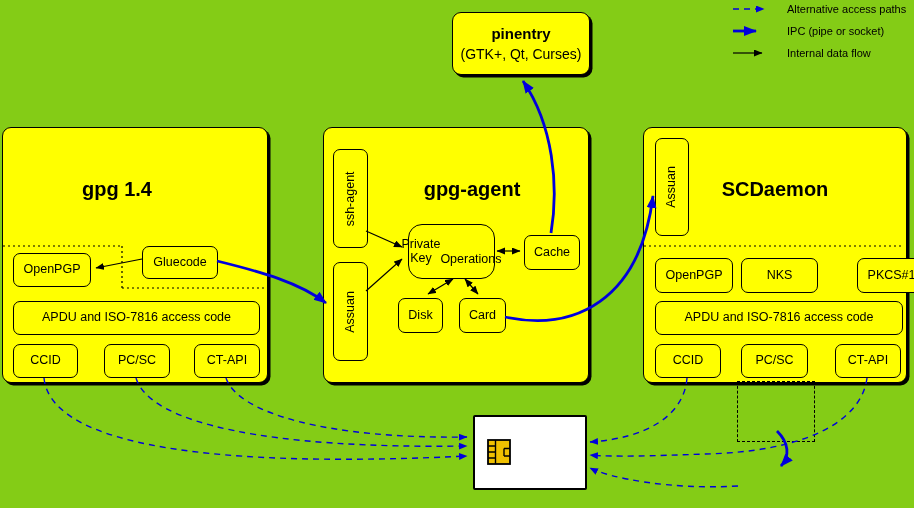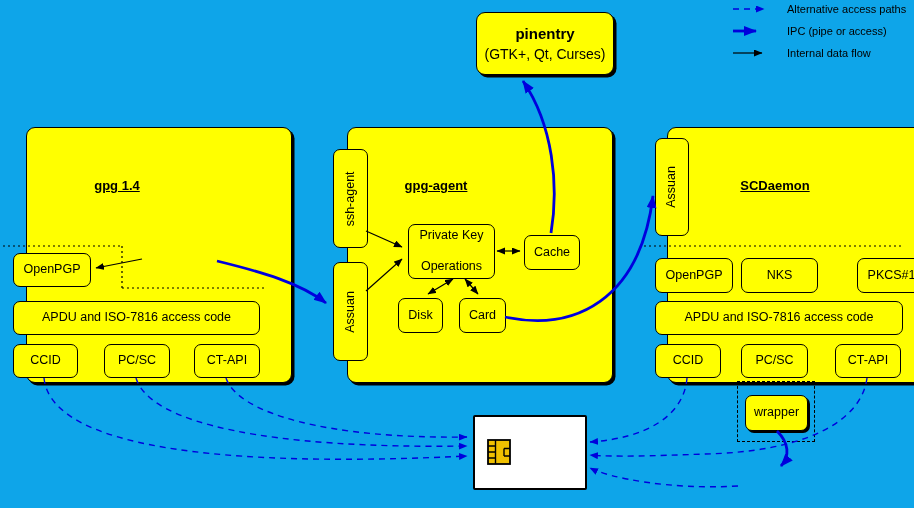"Alternative access paths" #stage { background: #0ea5e9 -> #84cc16 }
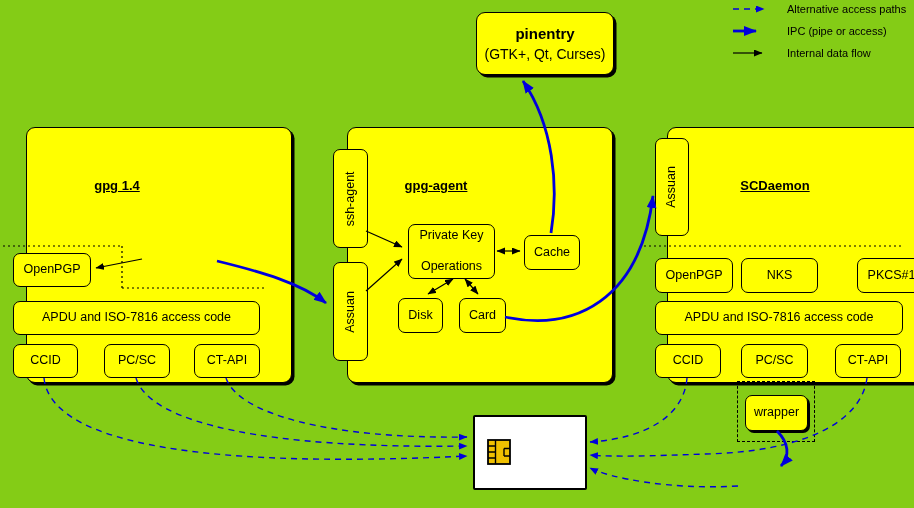"pinentry" .bigbox { margin-left: 24px -> none }
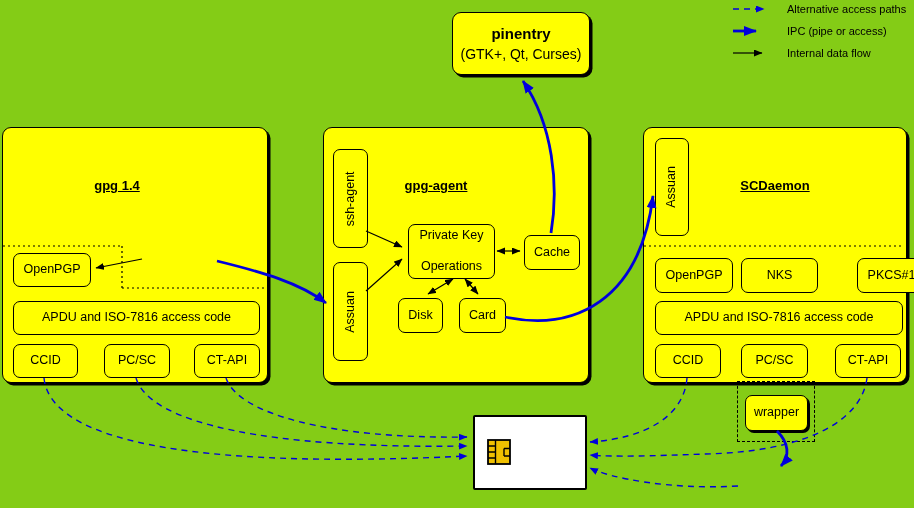"IPC (pipe or access)" div.legend-label { text: access -> socket }
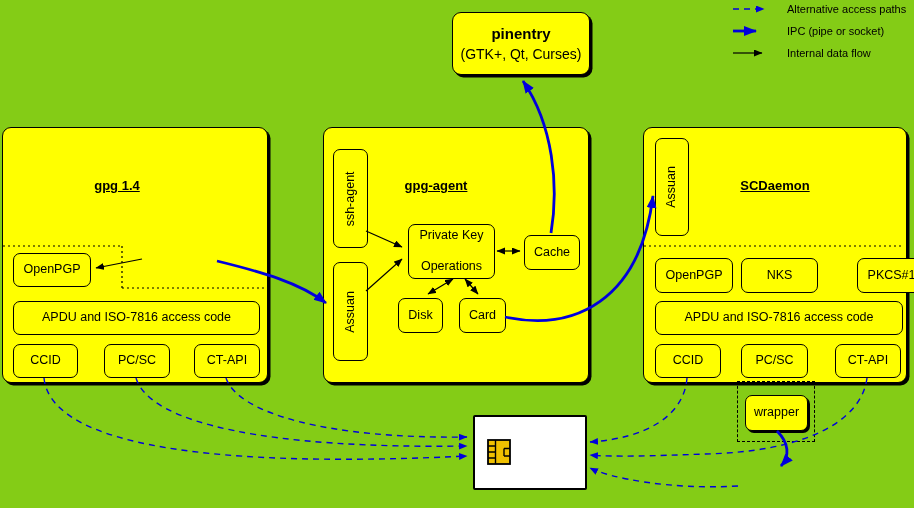"gpg 1.4" .sect-title { font-size: 13px -> 20px; text-decoration: underline -> none }
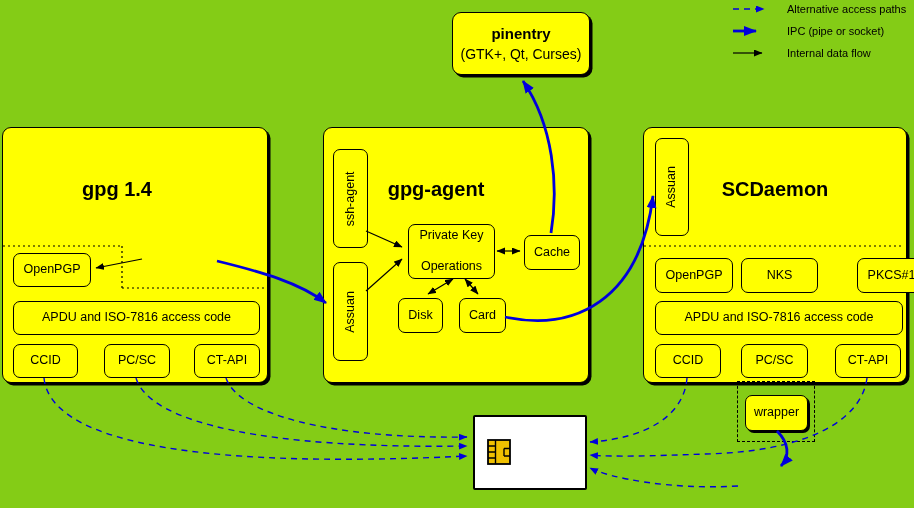"gpg-agent" div.sect-title { left: 336px -> 372px }
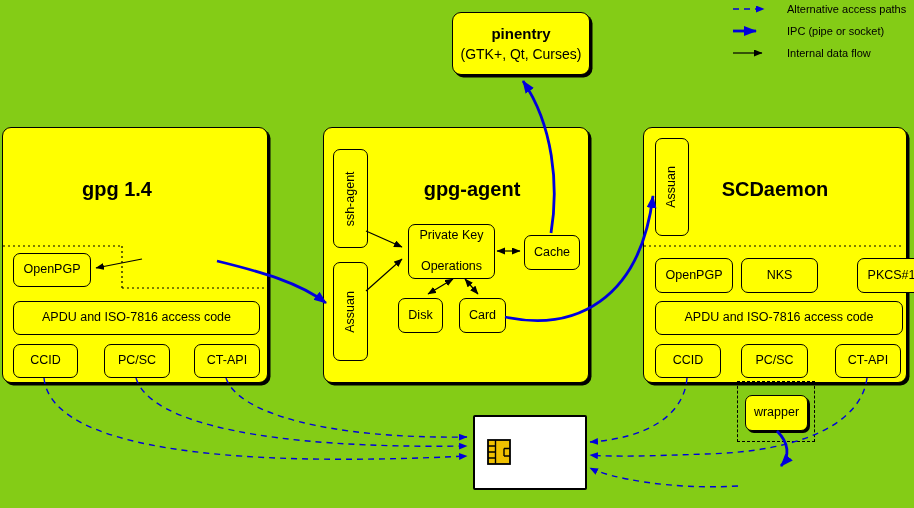"Private Key" .pko { border-radius: none -> 14px; flex-direction: column -> row }
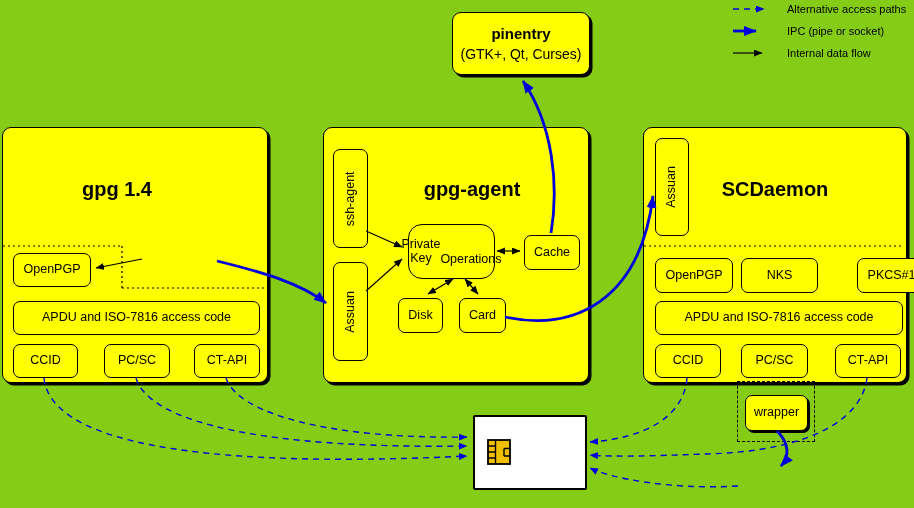"Gluecode" div.node { html: none -> <div> <span>Gluecode</span> </div> }
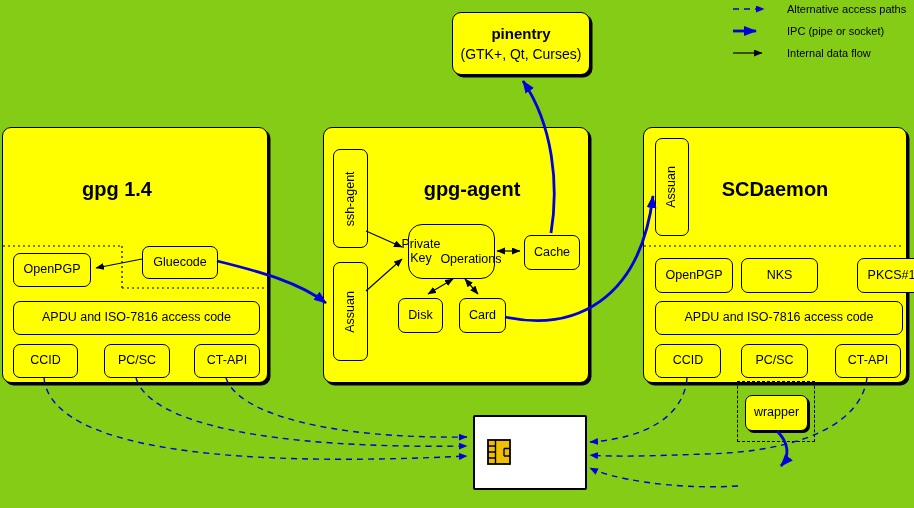"wrapper" div.node { html: <div> <span>wrapper</span> </div> -> none }
